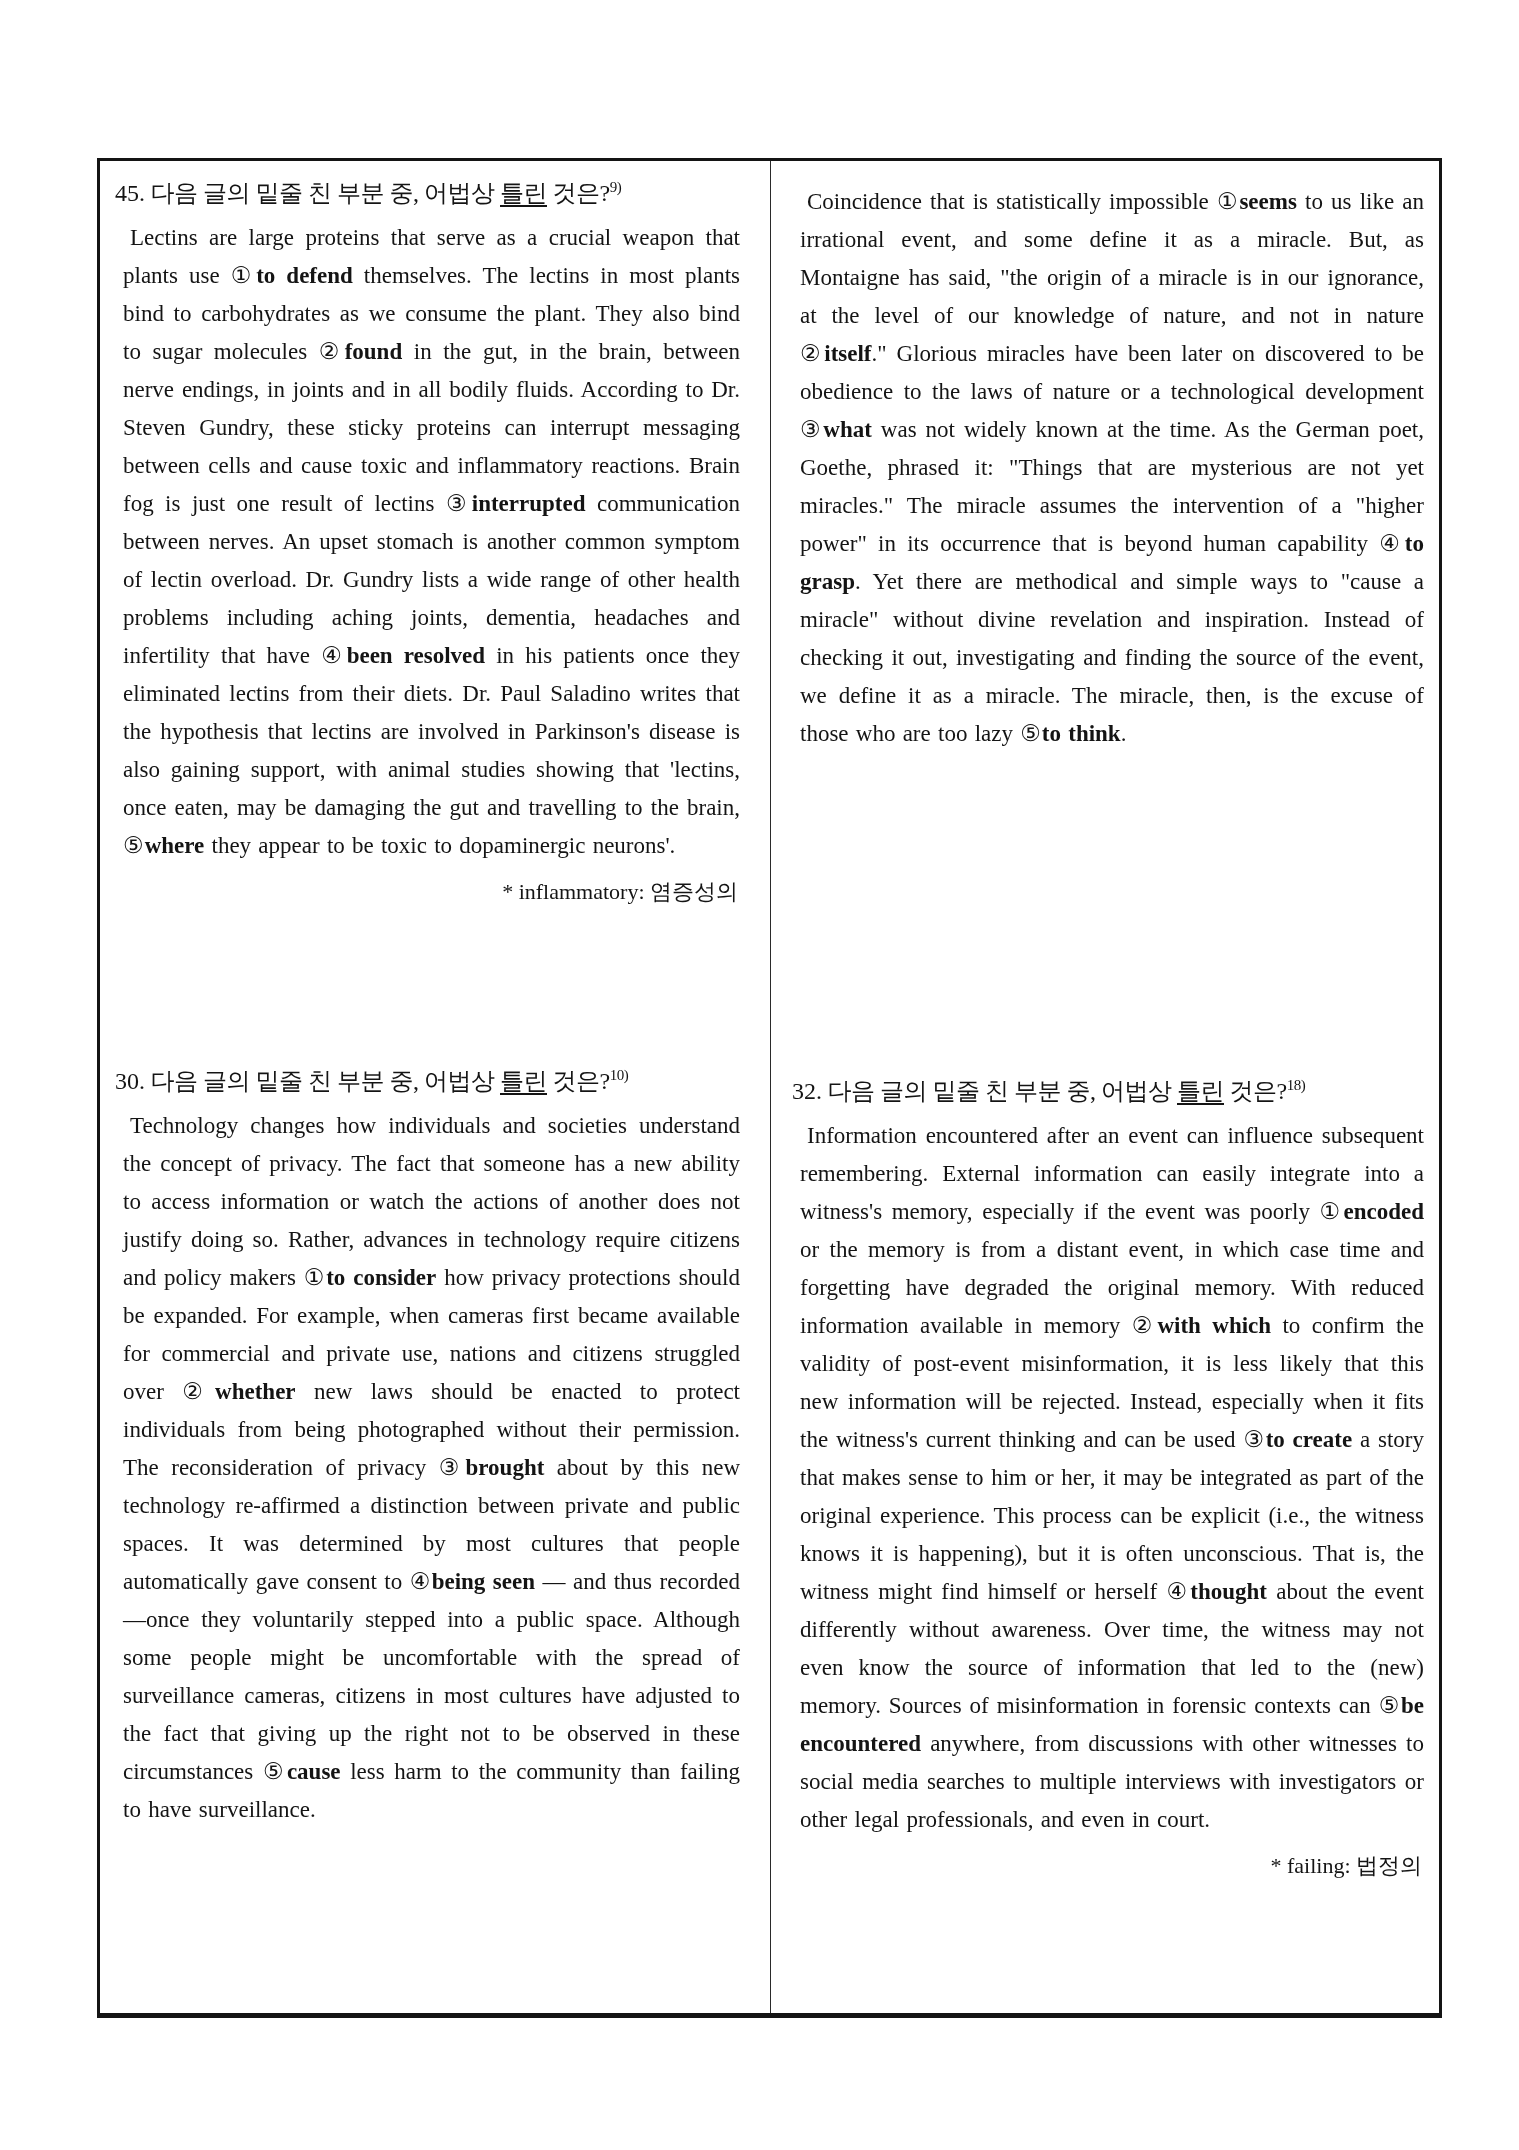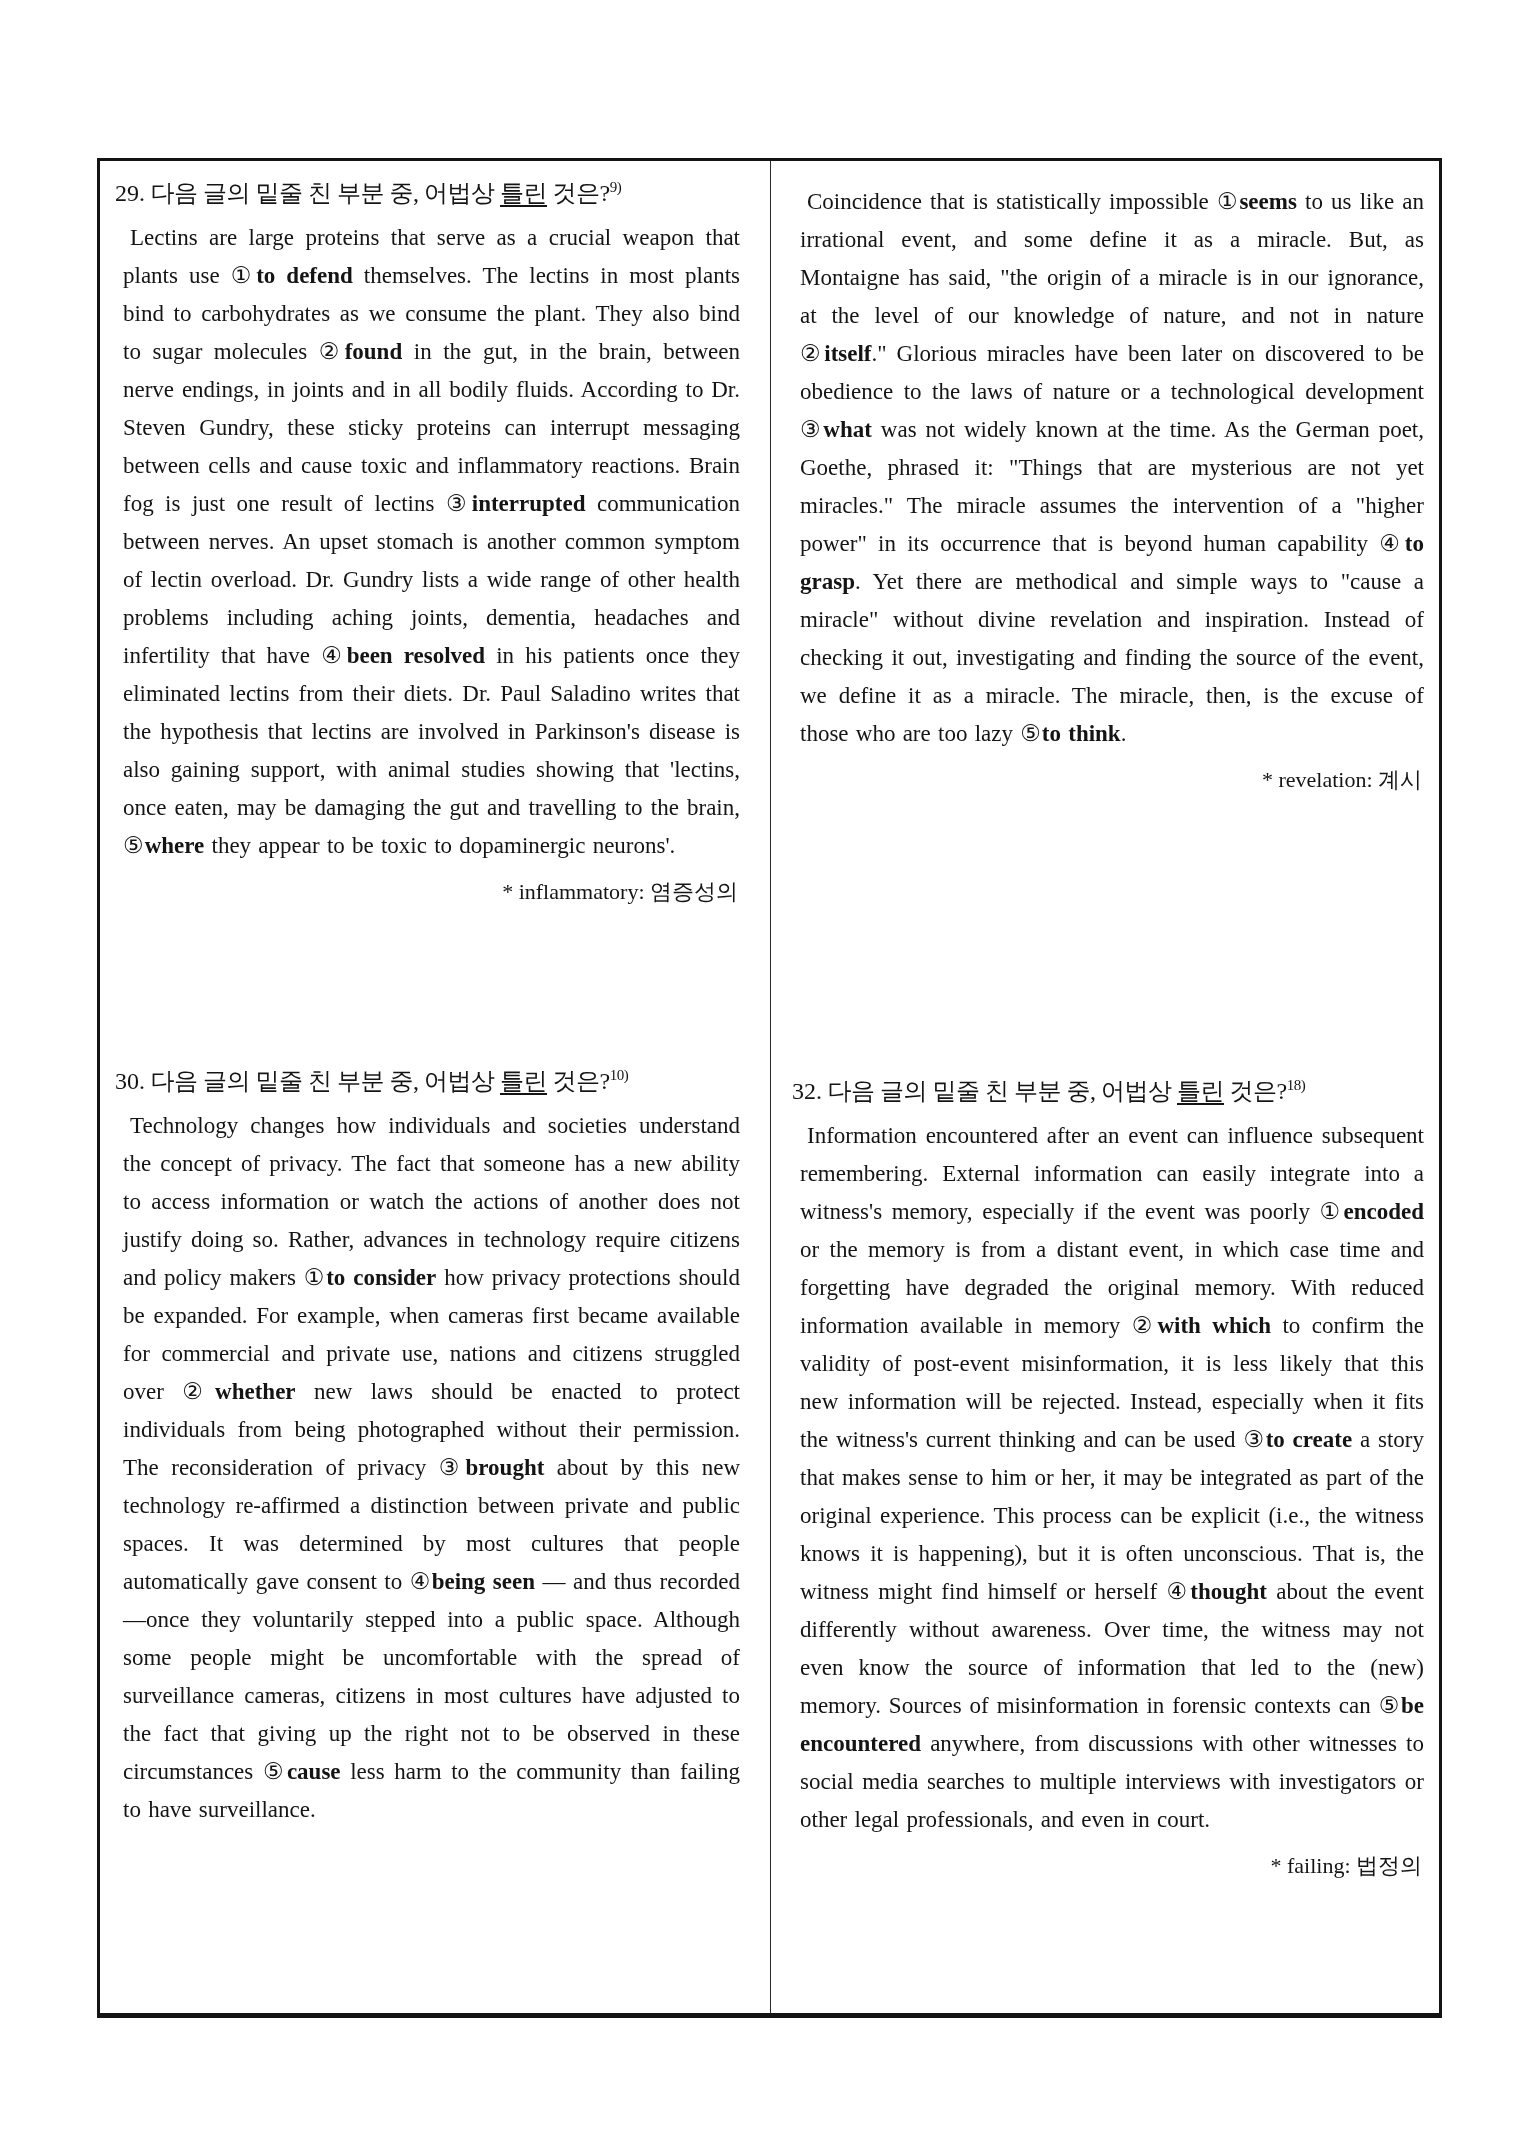"29." span.qnum { text: 29 -> 45 }
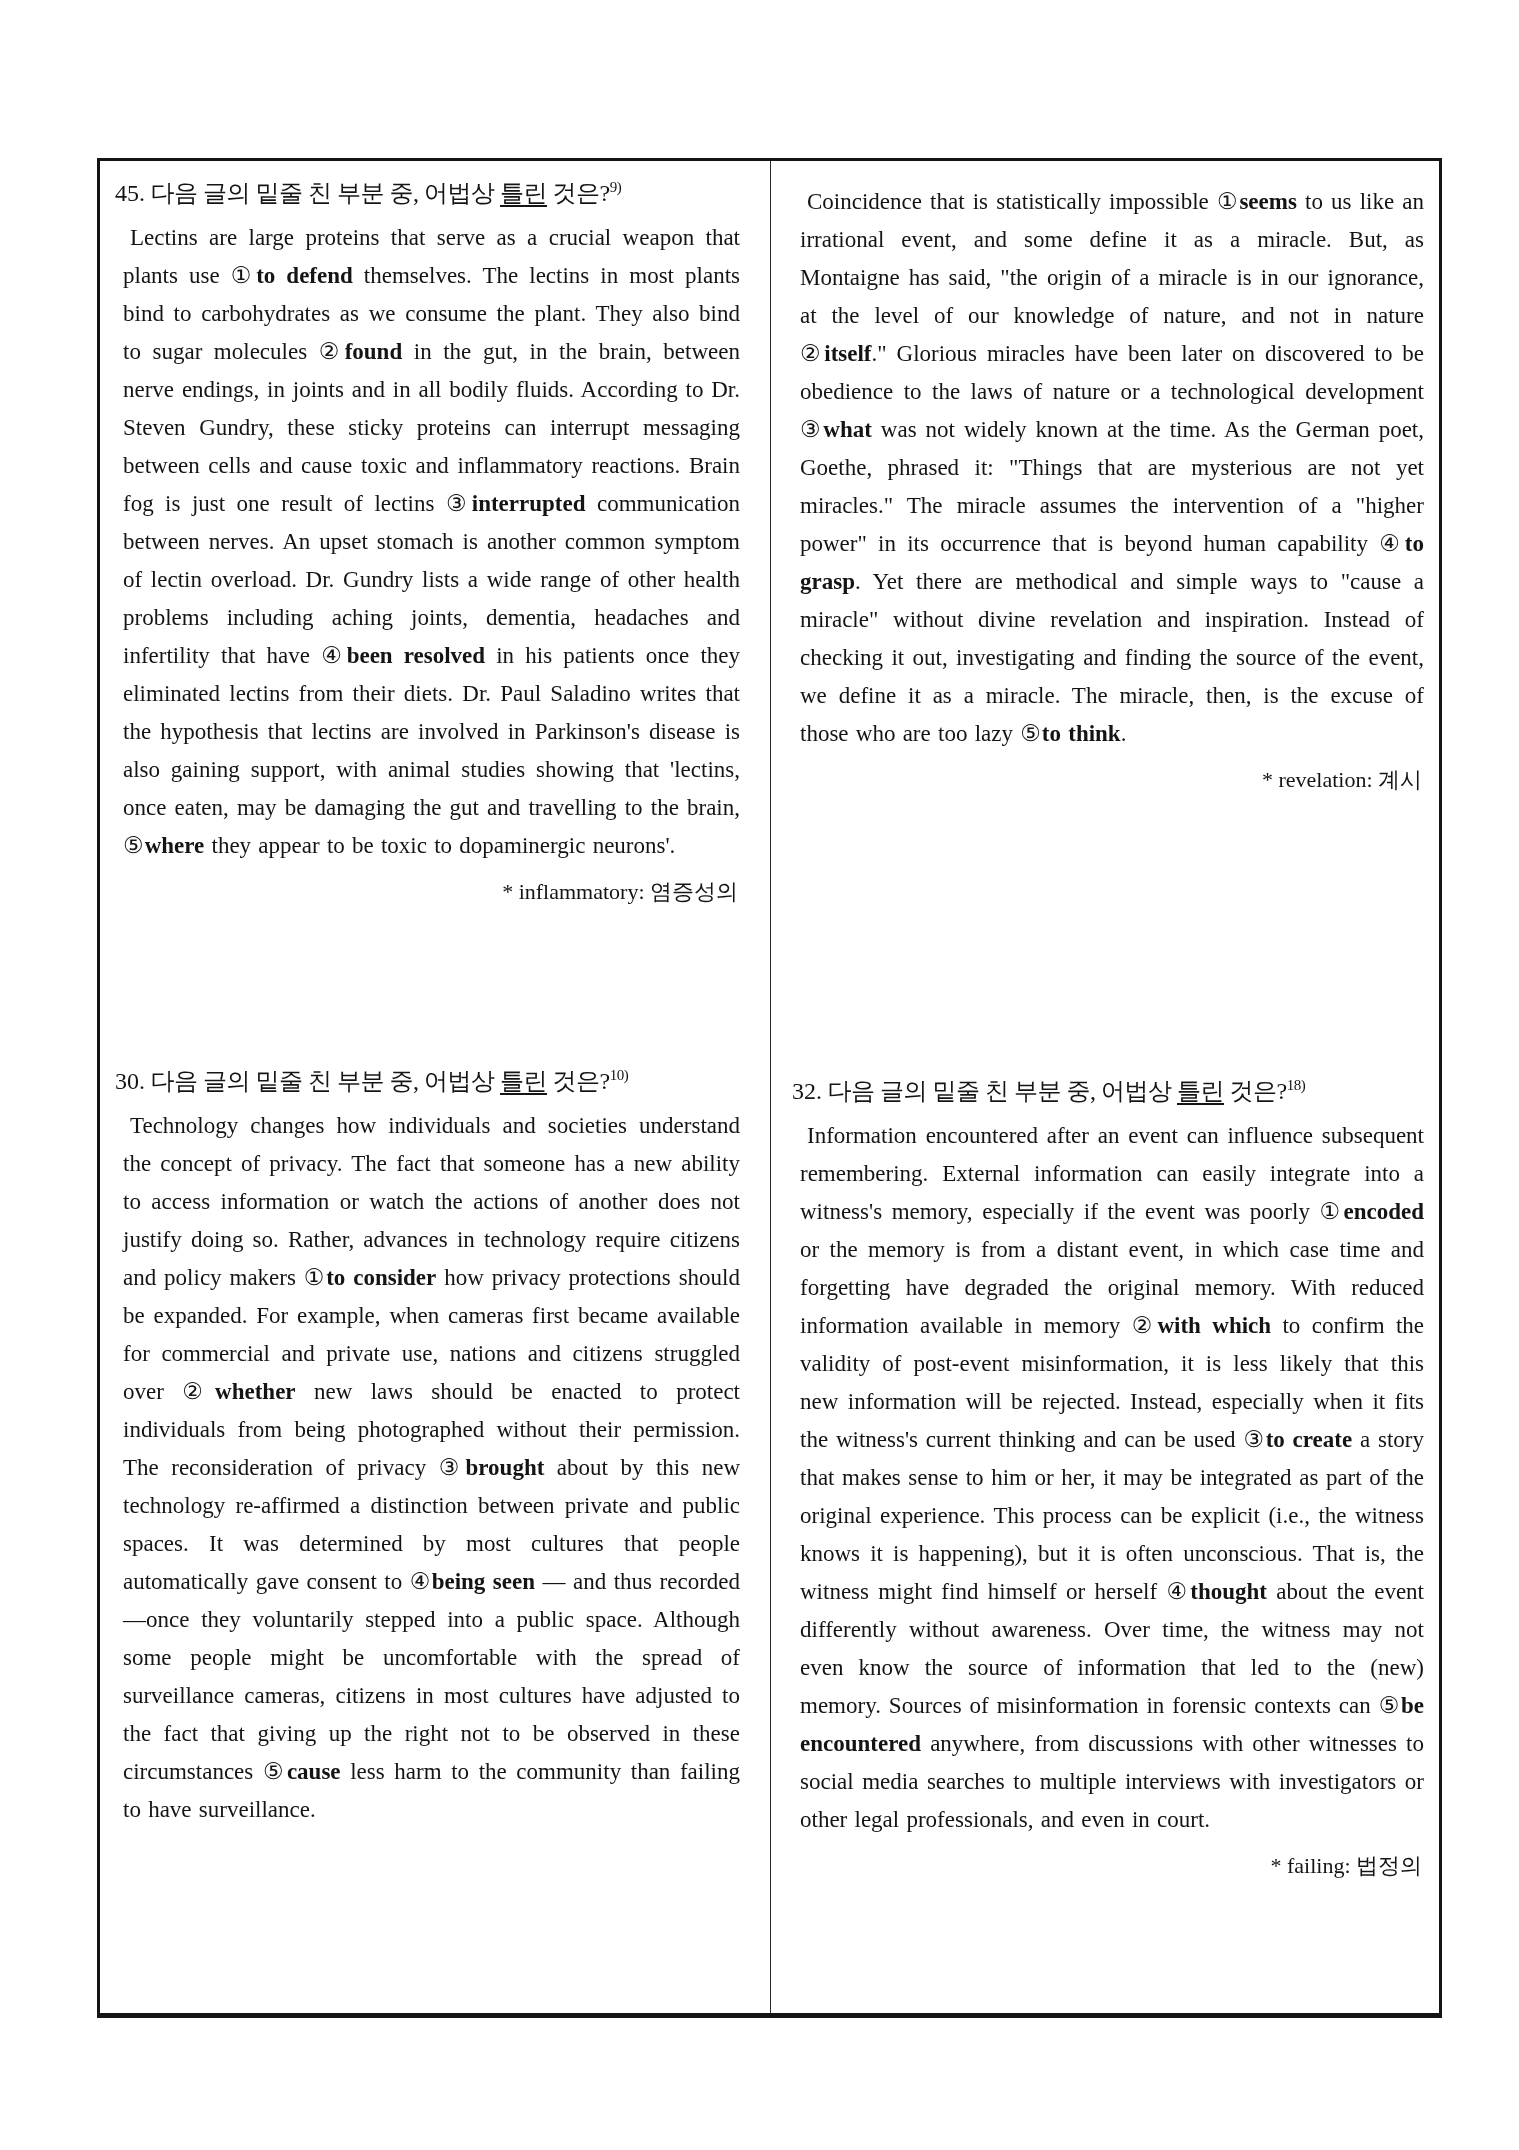"* revelation: 계시" div.footnote { html: <div>* revelation: 계시</div> -> none }
